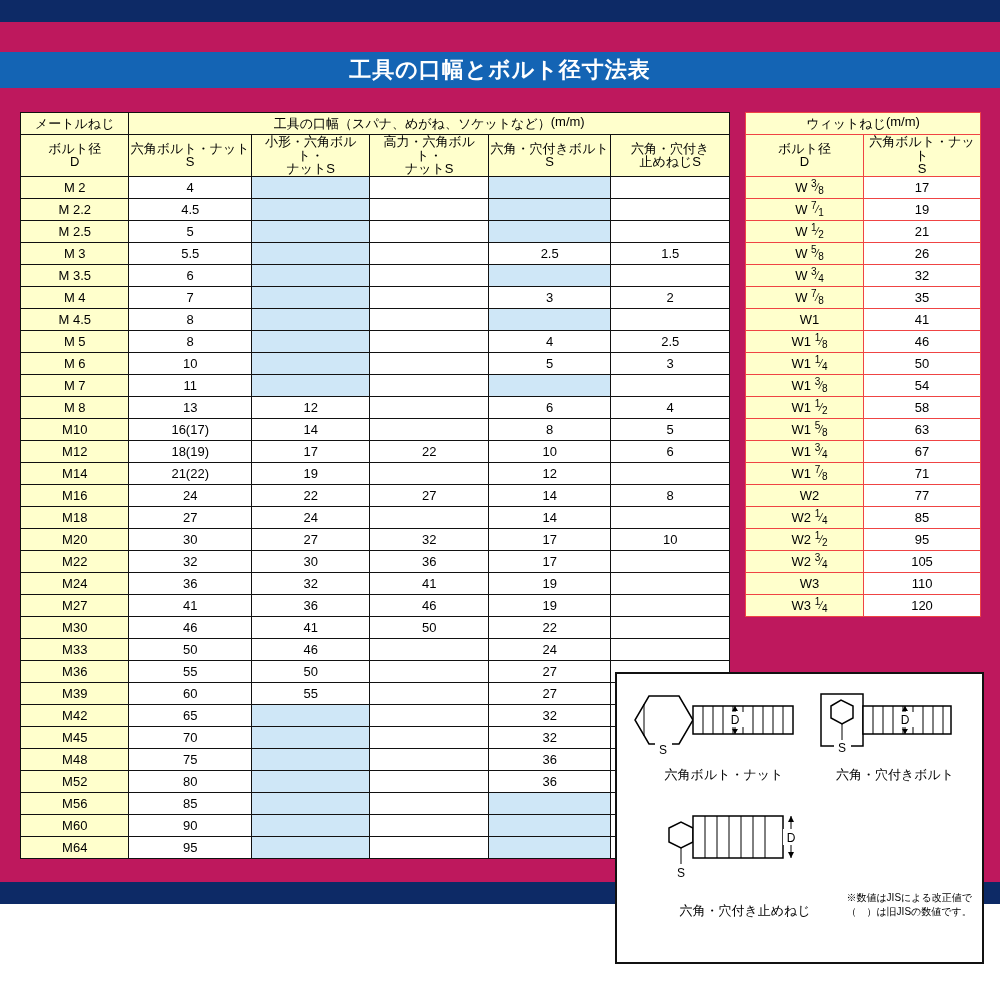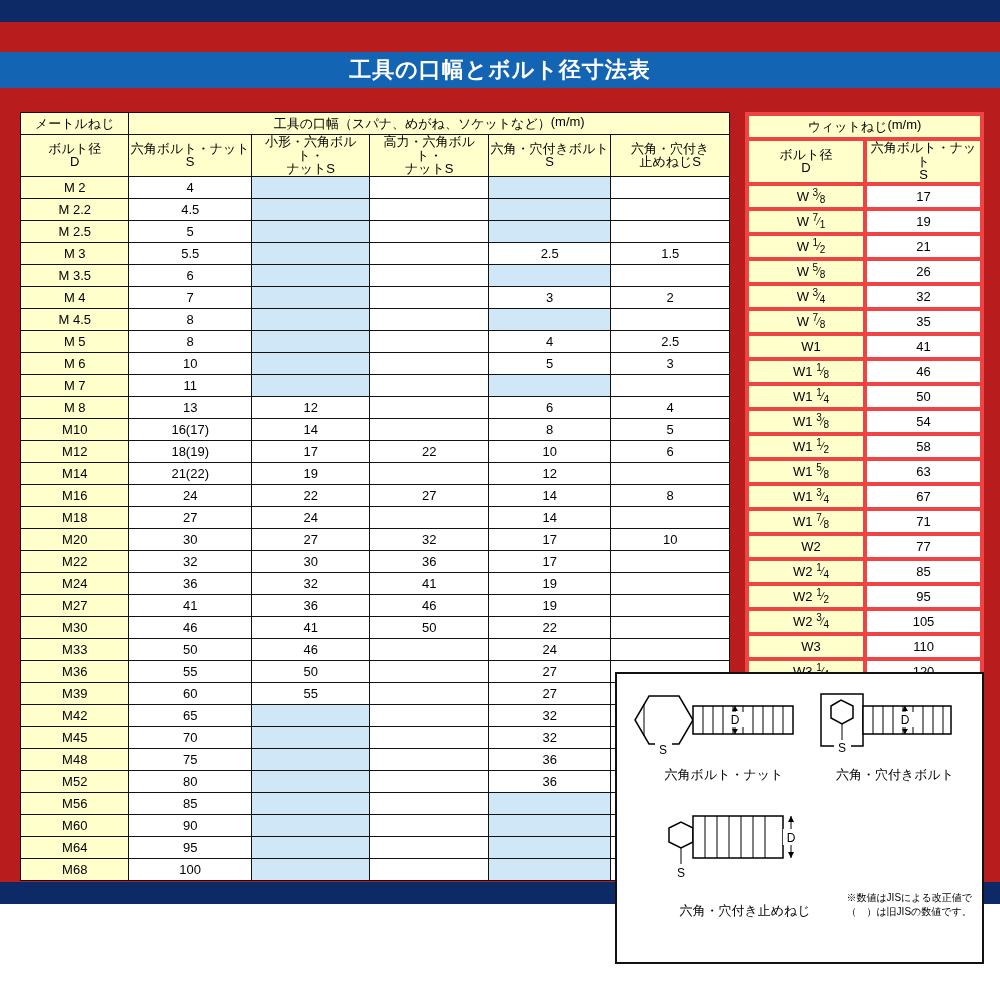"工具の口幅とボルト径寸法表" .page { background: #b91c1c -> #be185d }
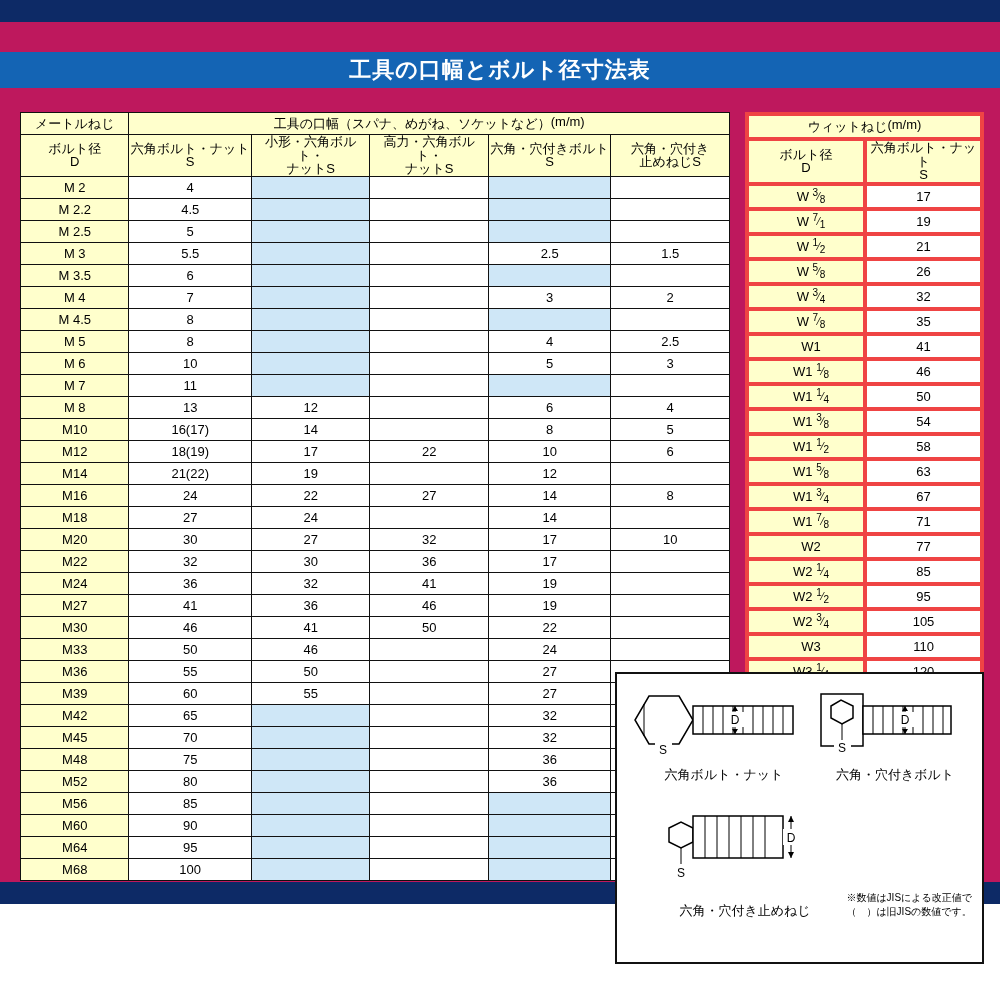"ウィットねじ(m/m)" .wit-table td { border: 4px solid #ef4444 -> 1px solid #ef4444 }
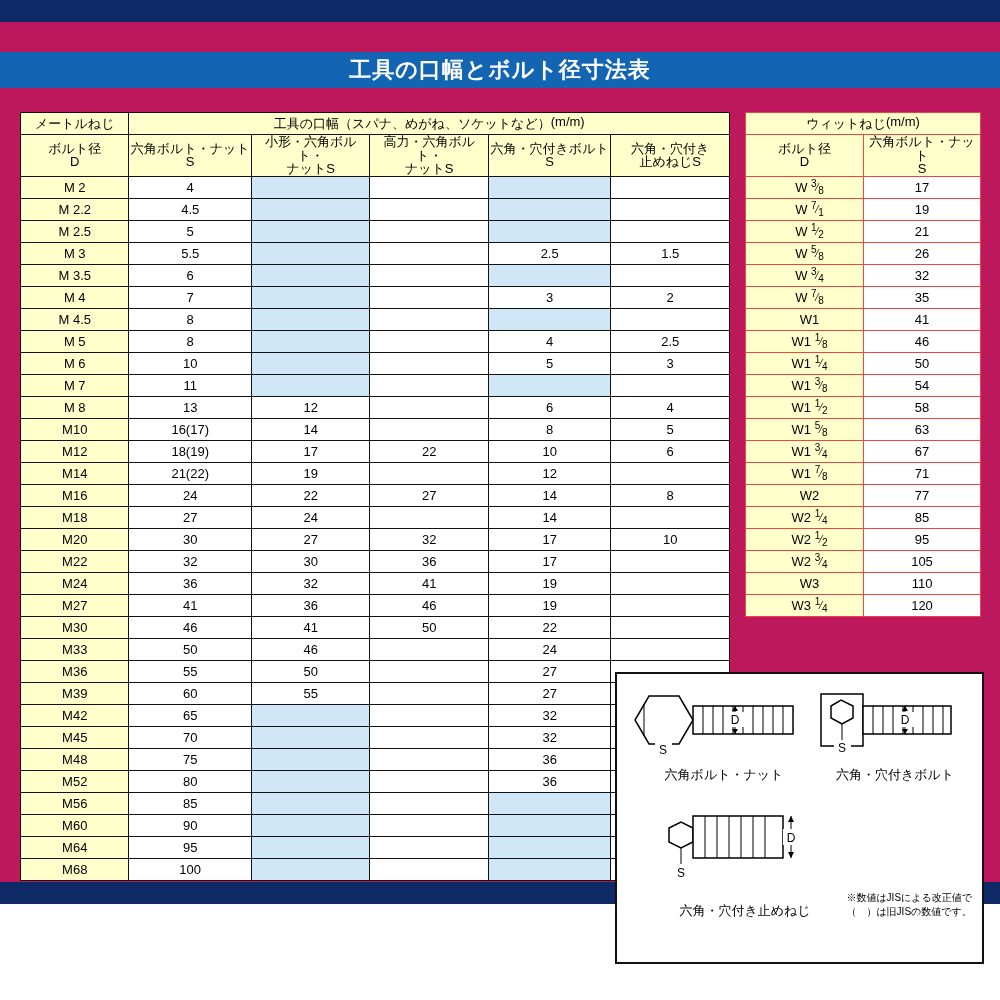"M68" tr { html: <tr> <td>M68</td> <td>100</td> <td></td> <td></td> <td></td> <td></td> </tr> -> none }
